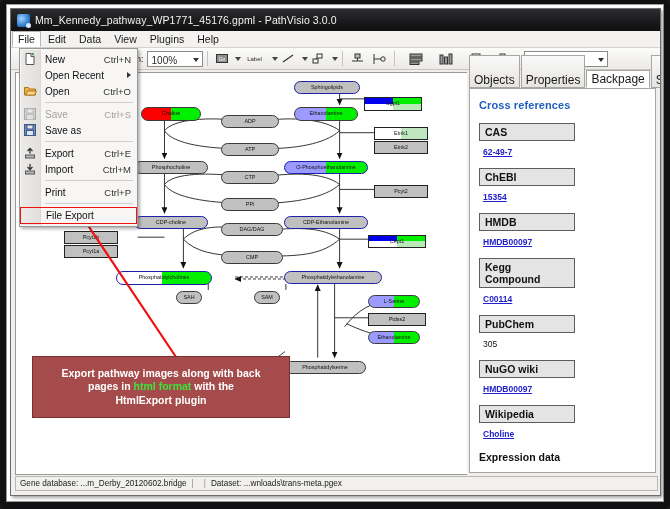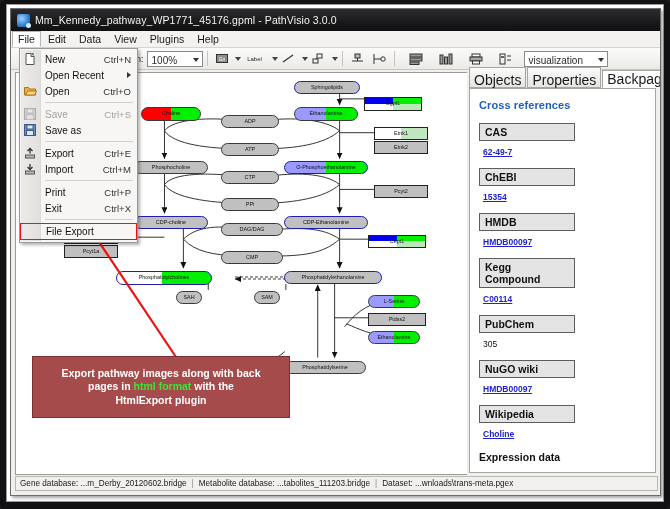"Objects" .rtab { font-size: 14px -> 12px; padding: 6px 4px 1px 4px -> 18px 4px 1px 4px }
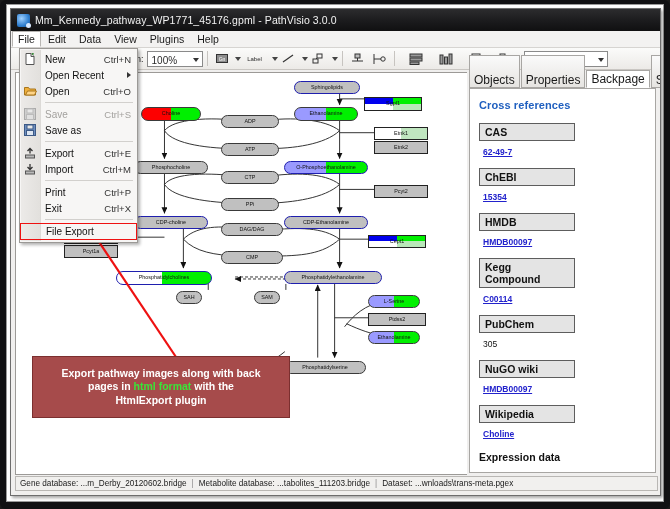"Exit" div.mrow { html: <div> <span>Exit</span> <span>Ctrl+X</span> </div> -> none }
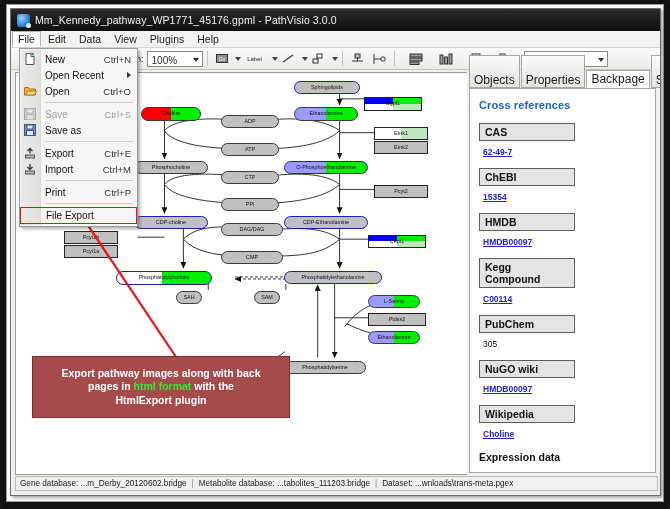"Metabolite database:" span { html: <span>Metabolite database: ...tabolites_111203.bridge</span> -> none }
